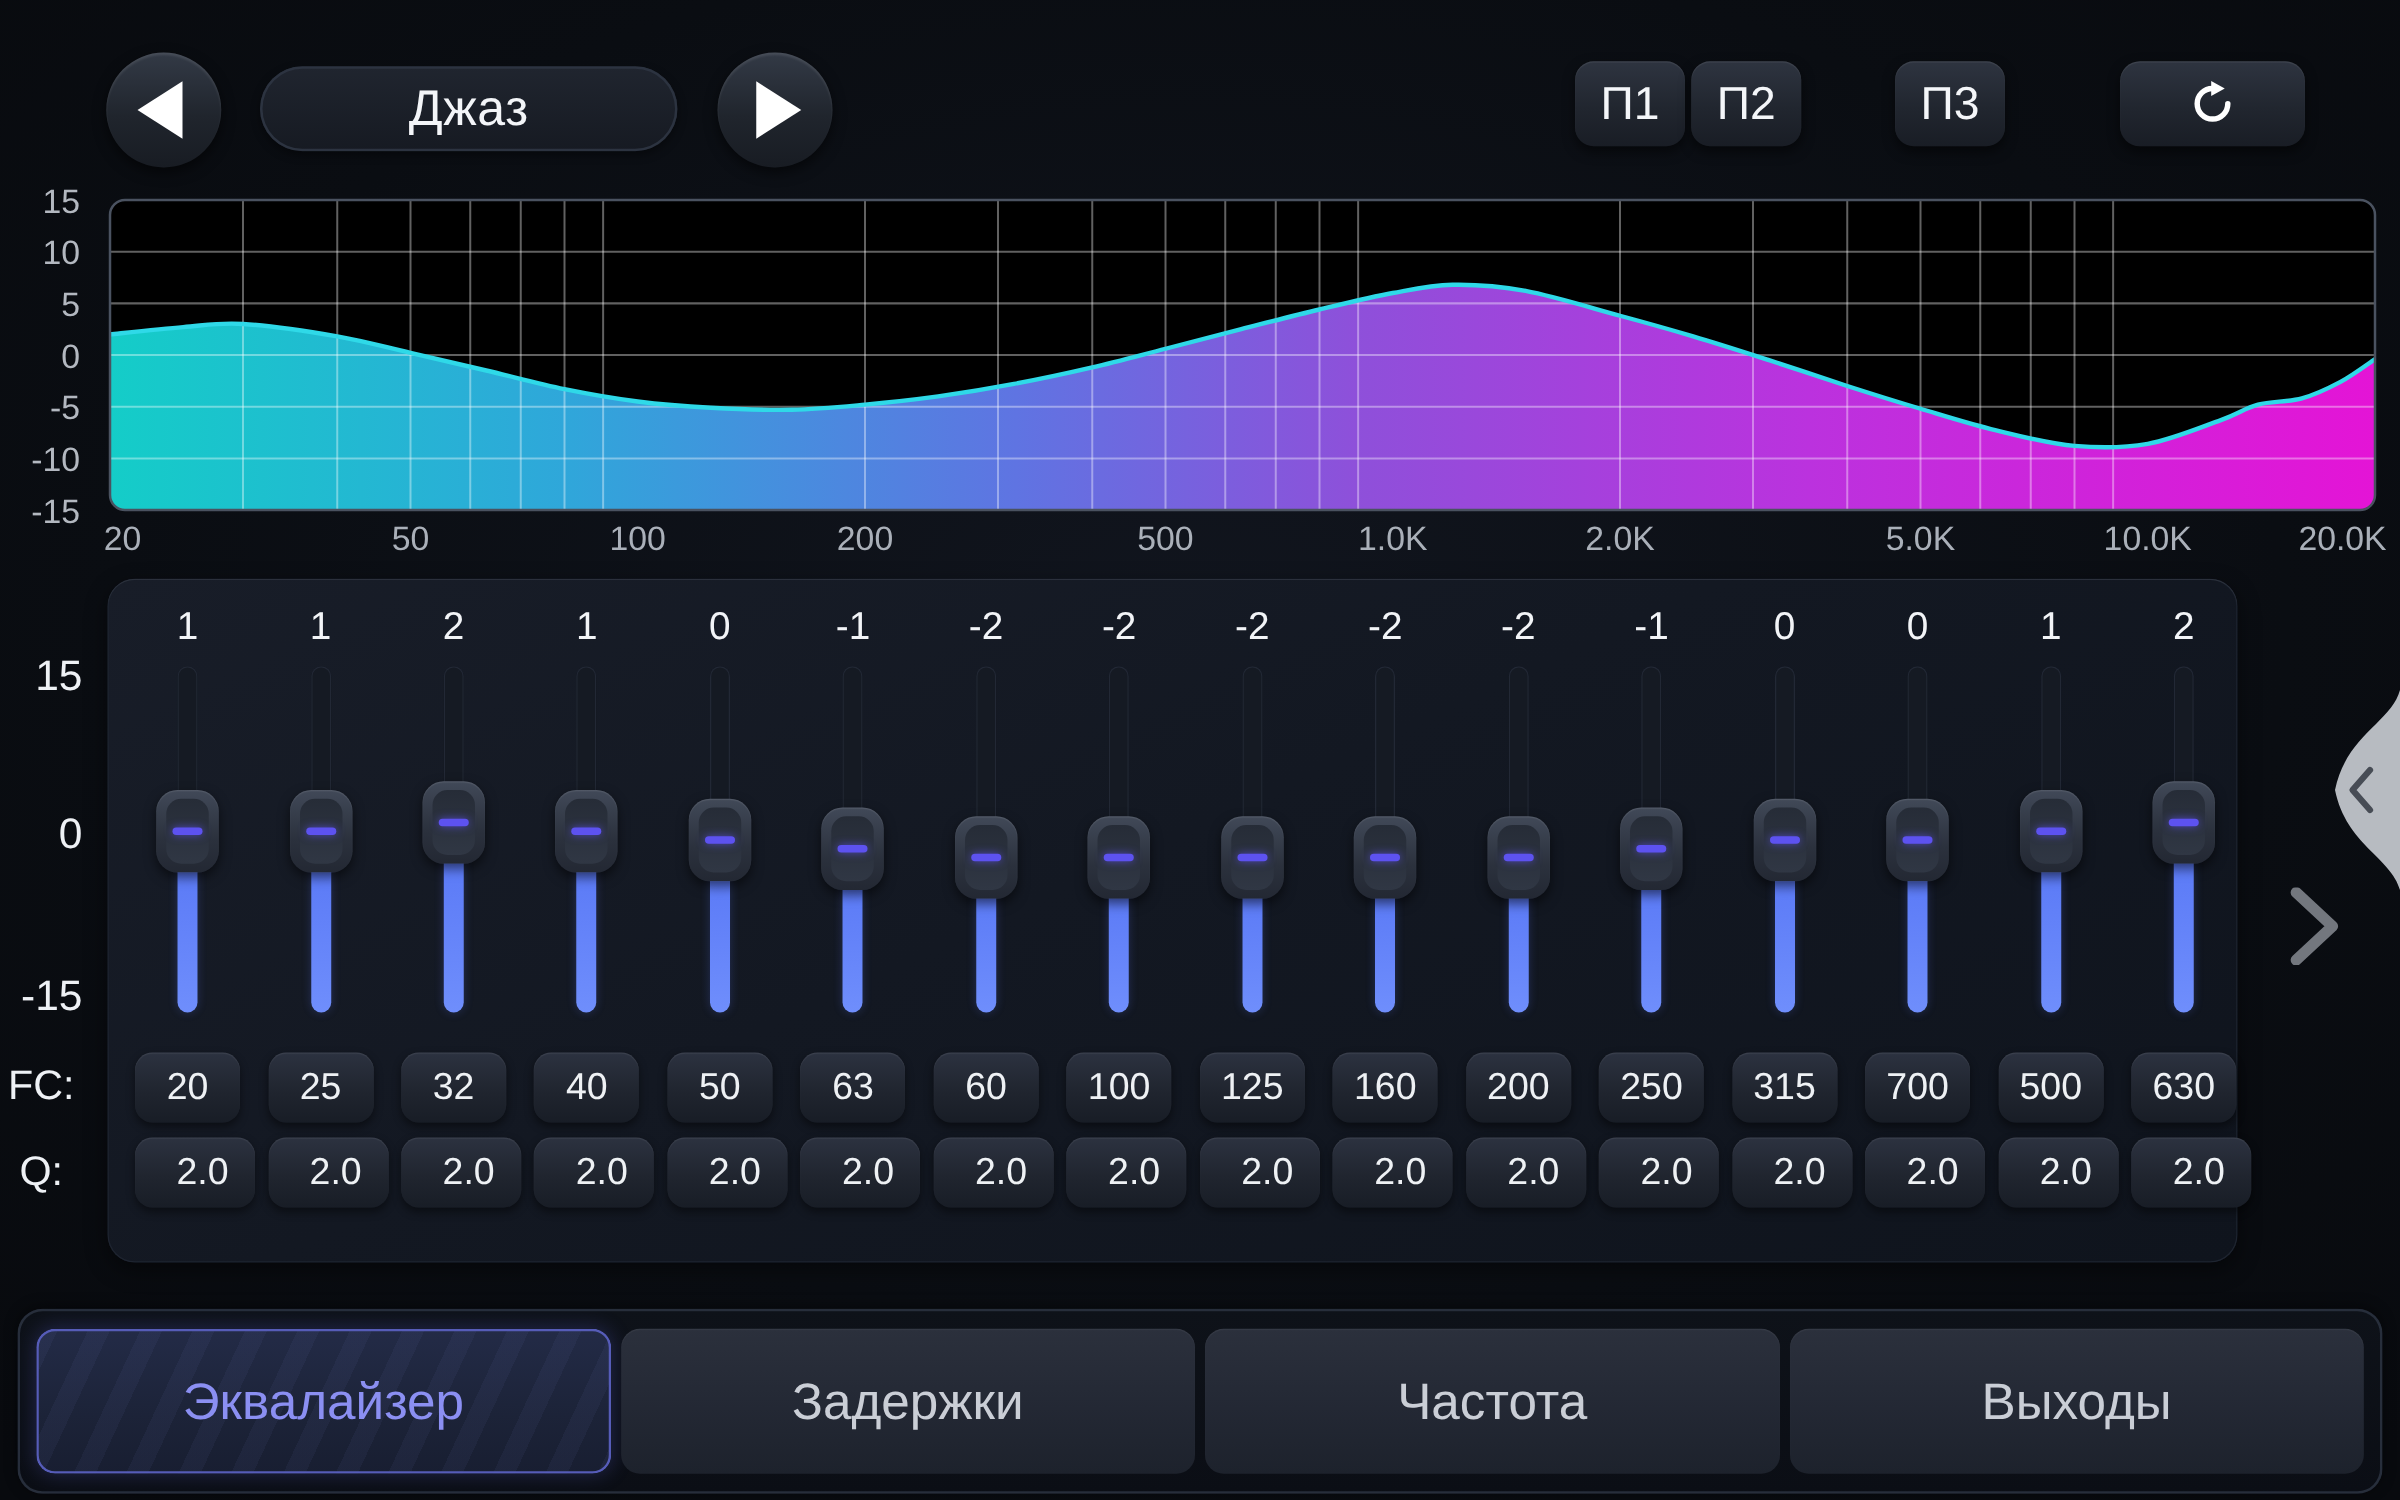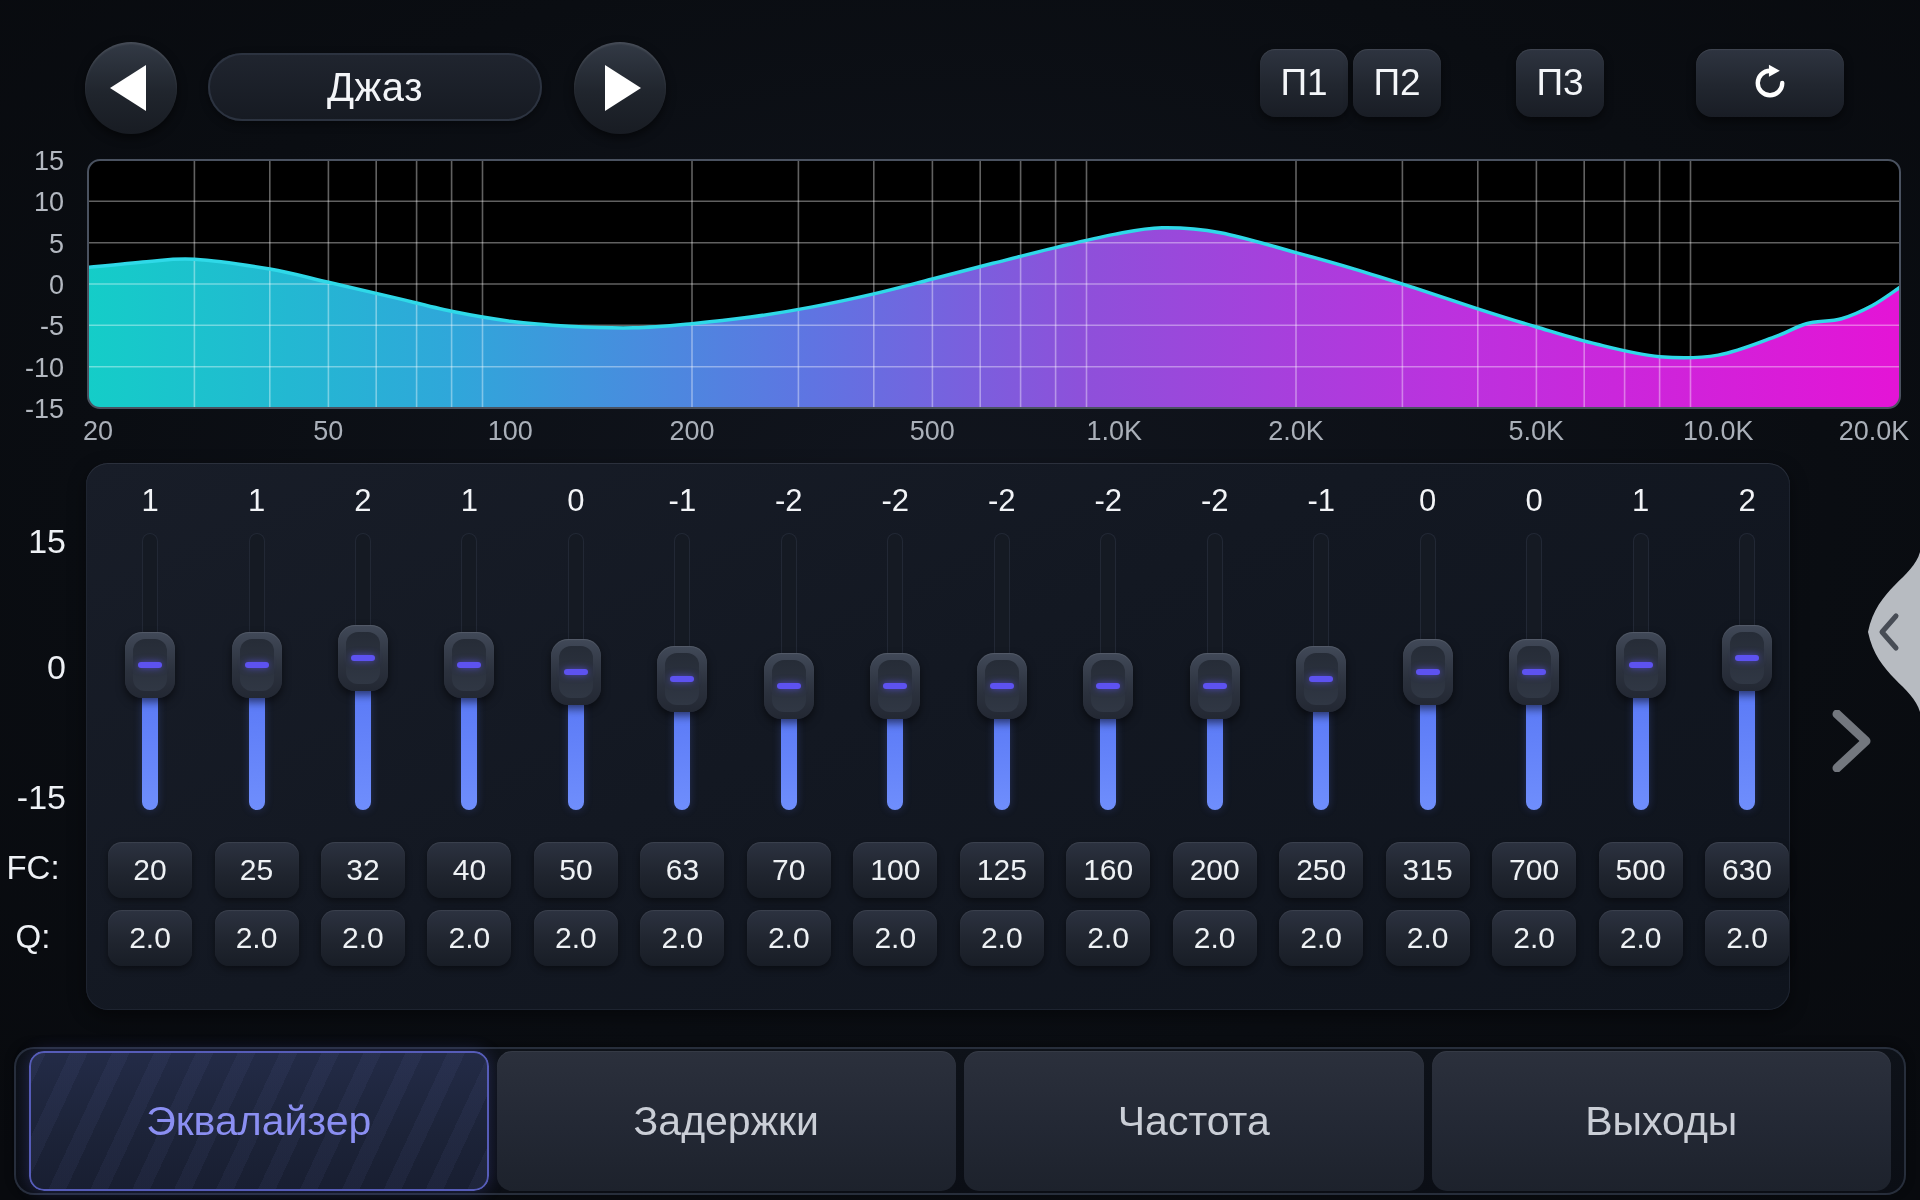"70" div.fcq-btn { text: 70 -> 60 }
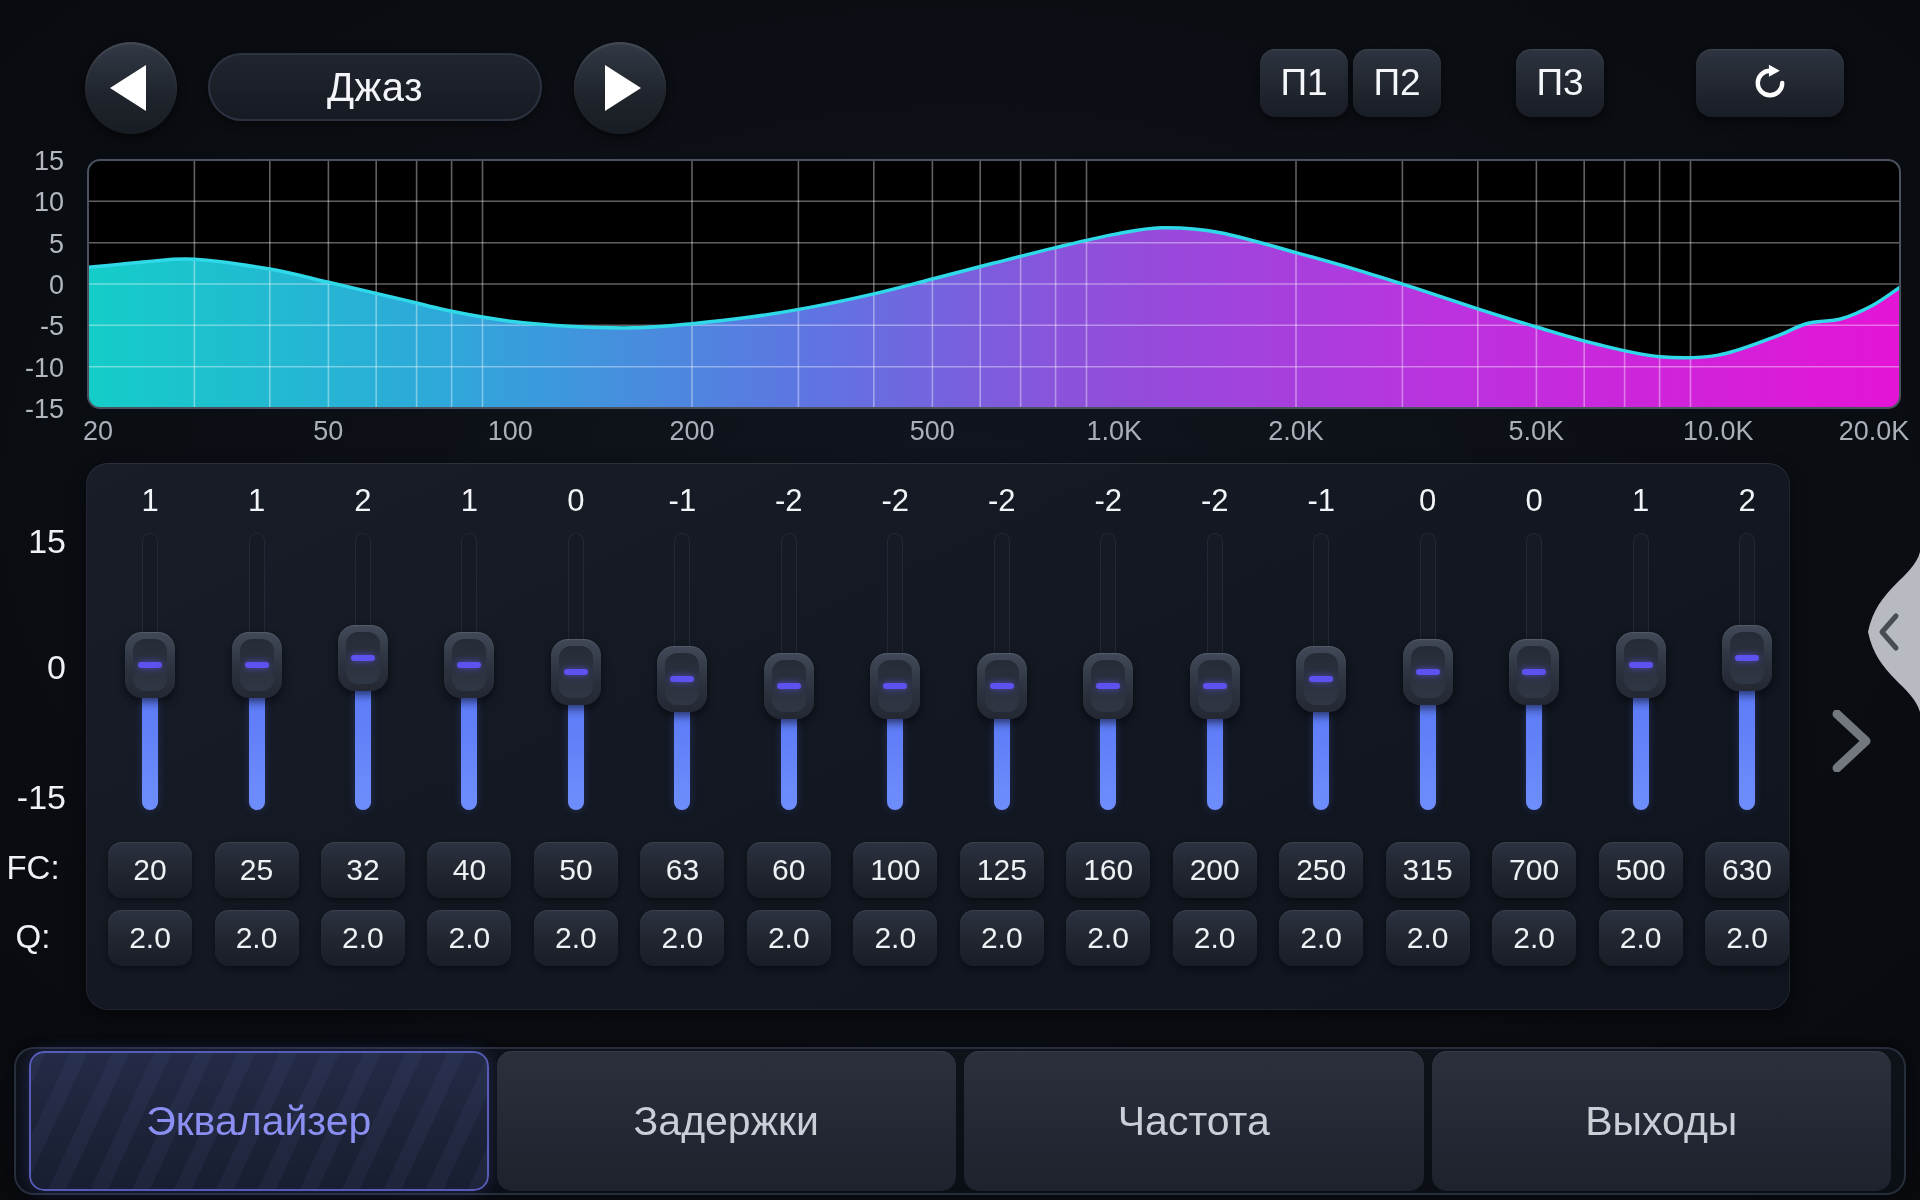"2.0" .q-btn { padding-left: none -> 12px }
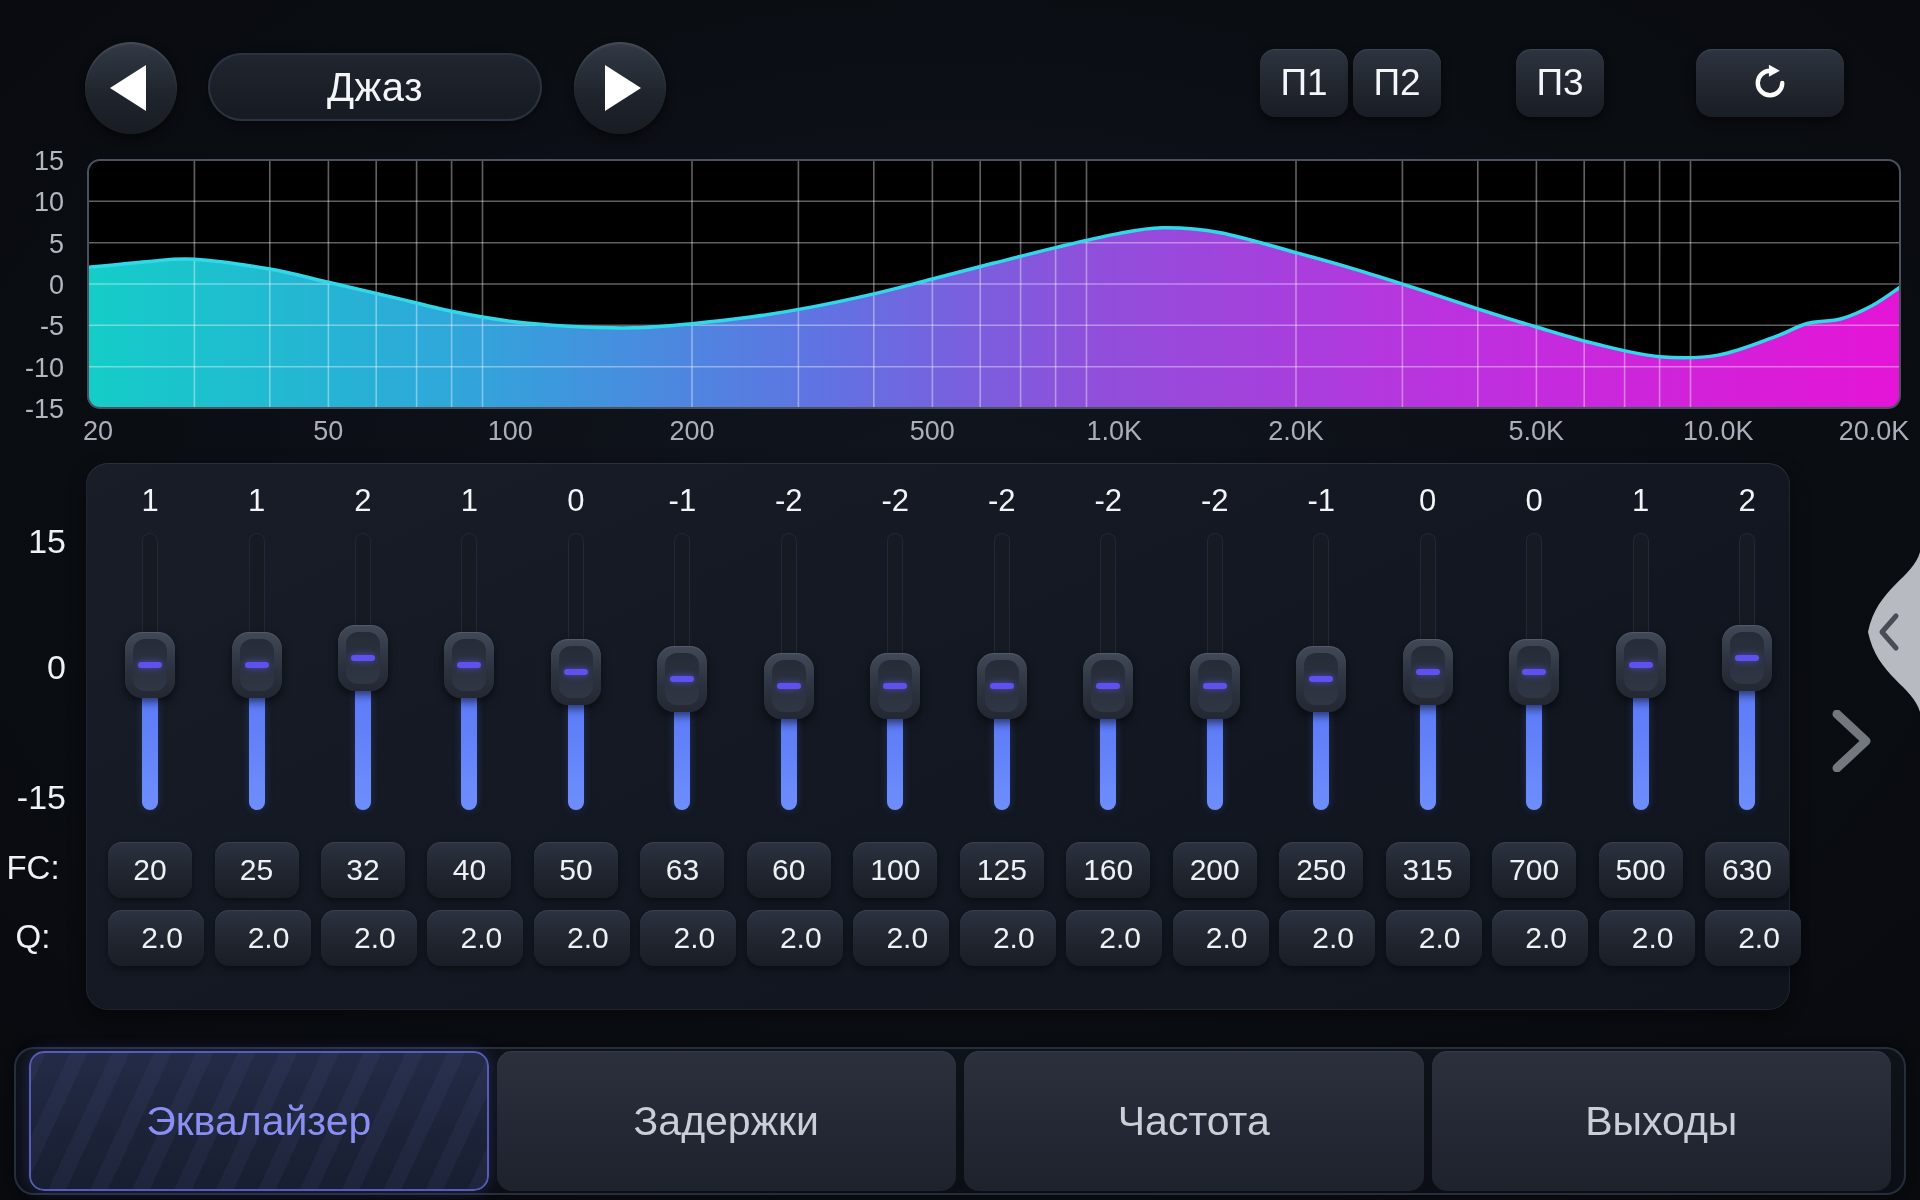"Эквалайзер" .tab { height: 140px -> 116px }
